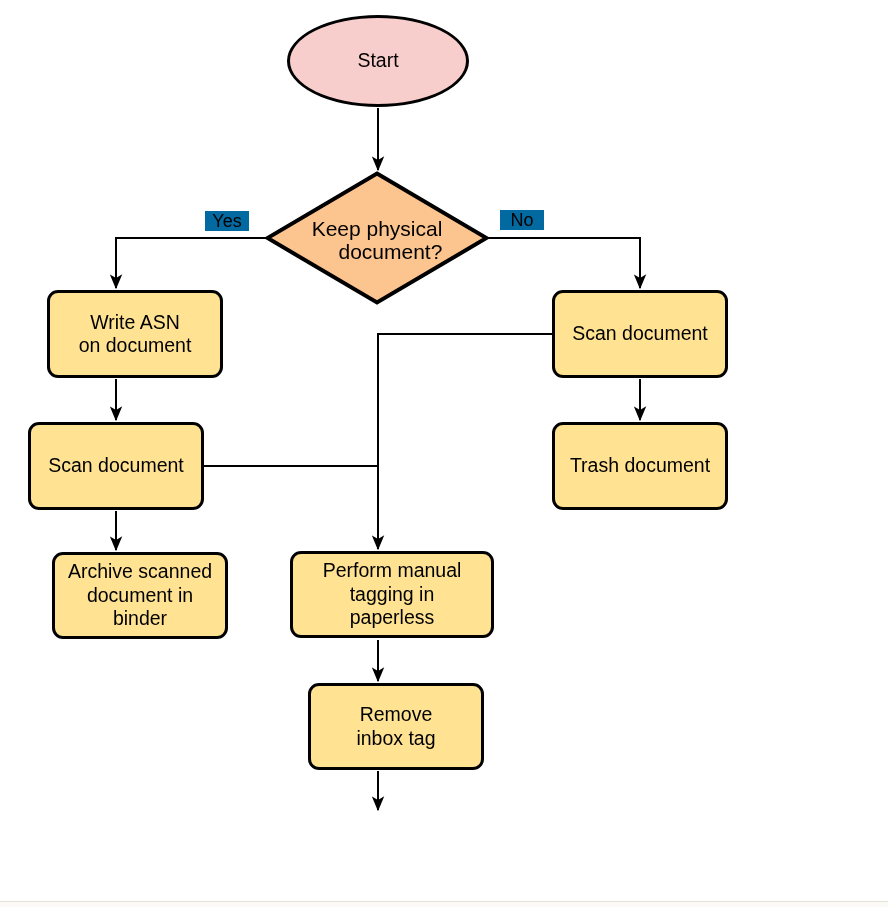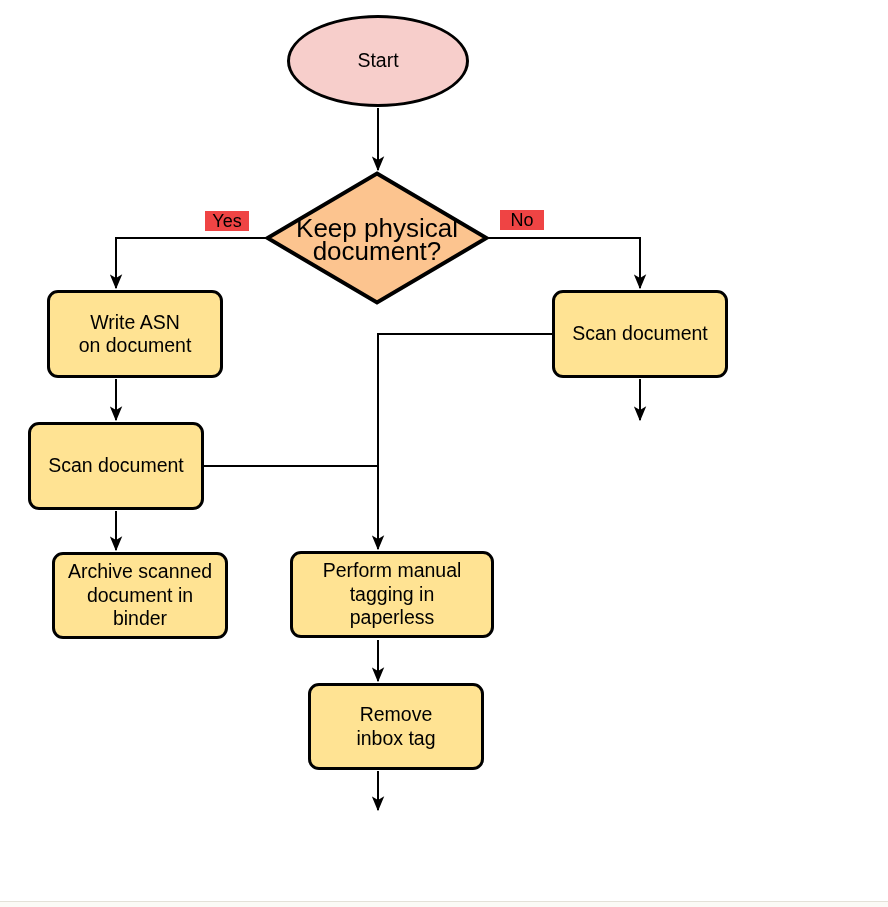"Yes" .edge-label { background: #ef4444 -> #0369a1 }
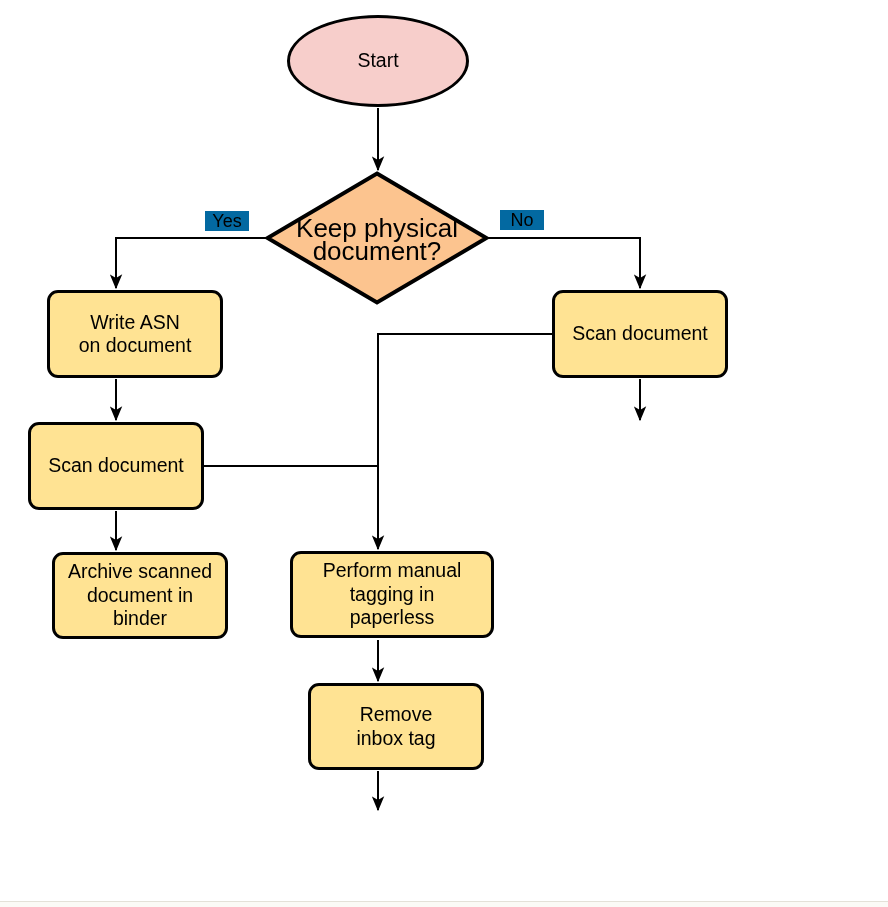"Keep physical" .decision-label { font-size: 26px -> 21px; text-align: center -> right }
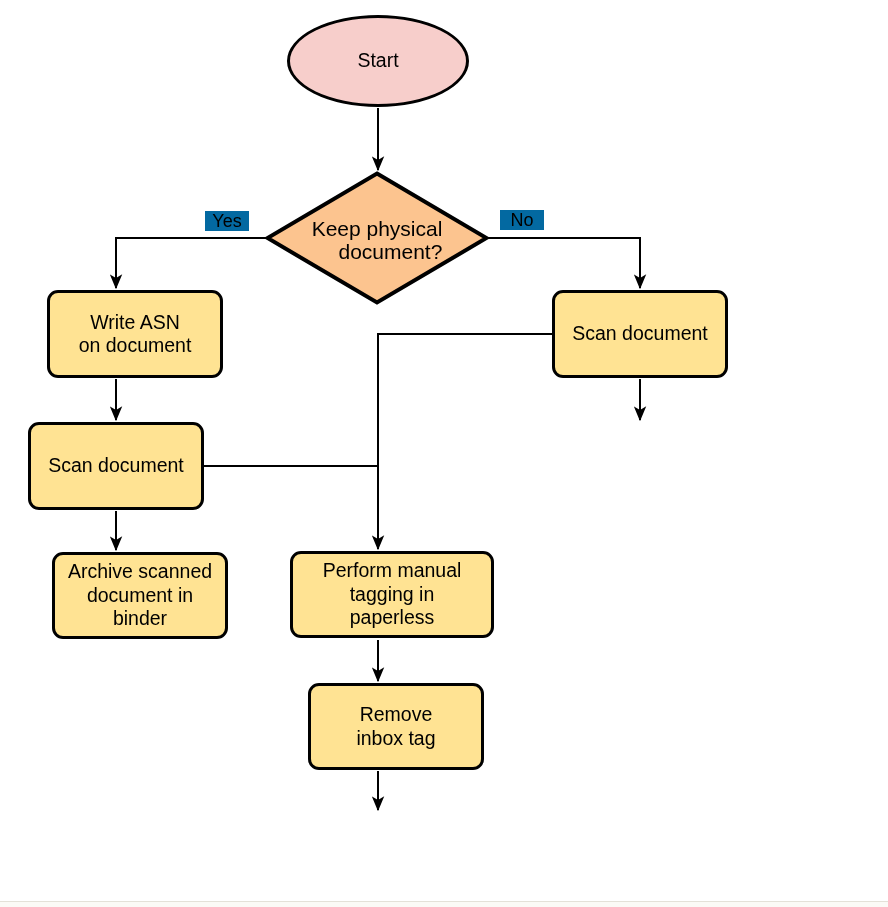"Trash document" div.node { html: none -> <div>Trash document</div> }
